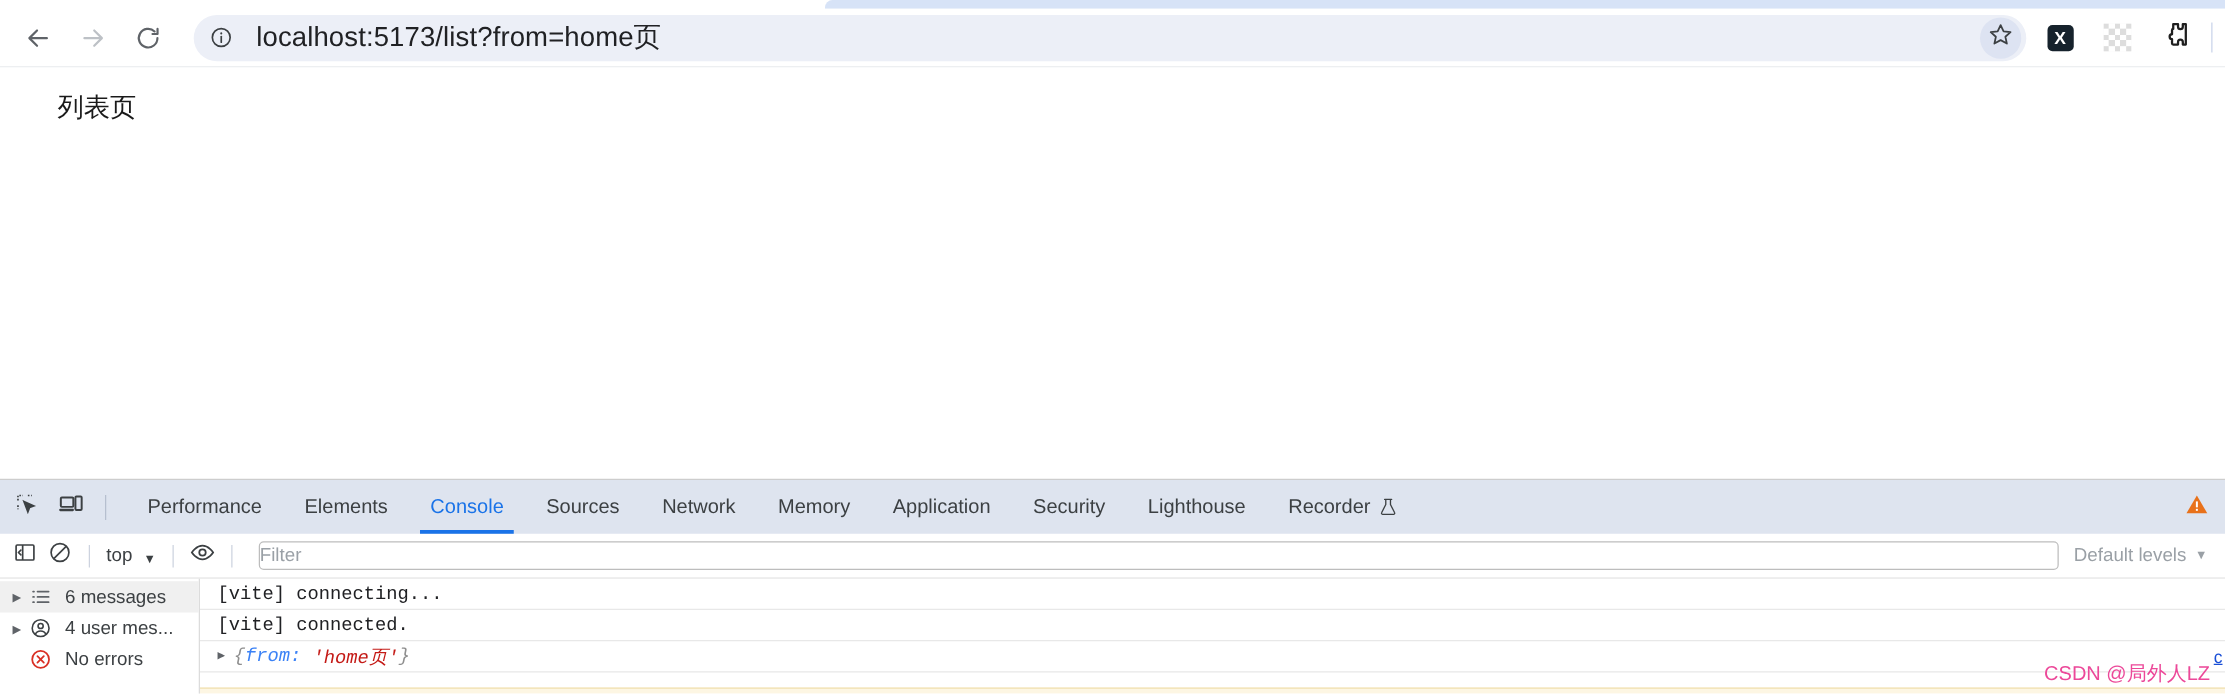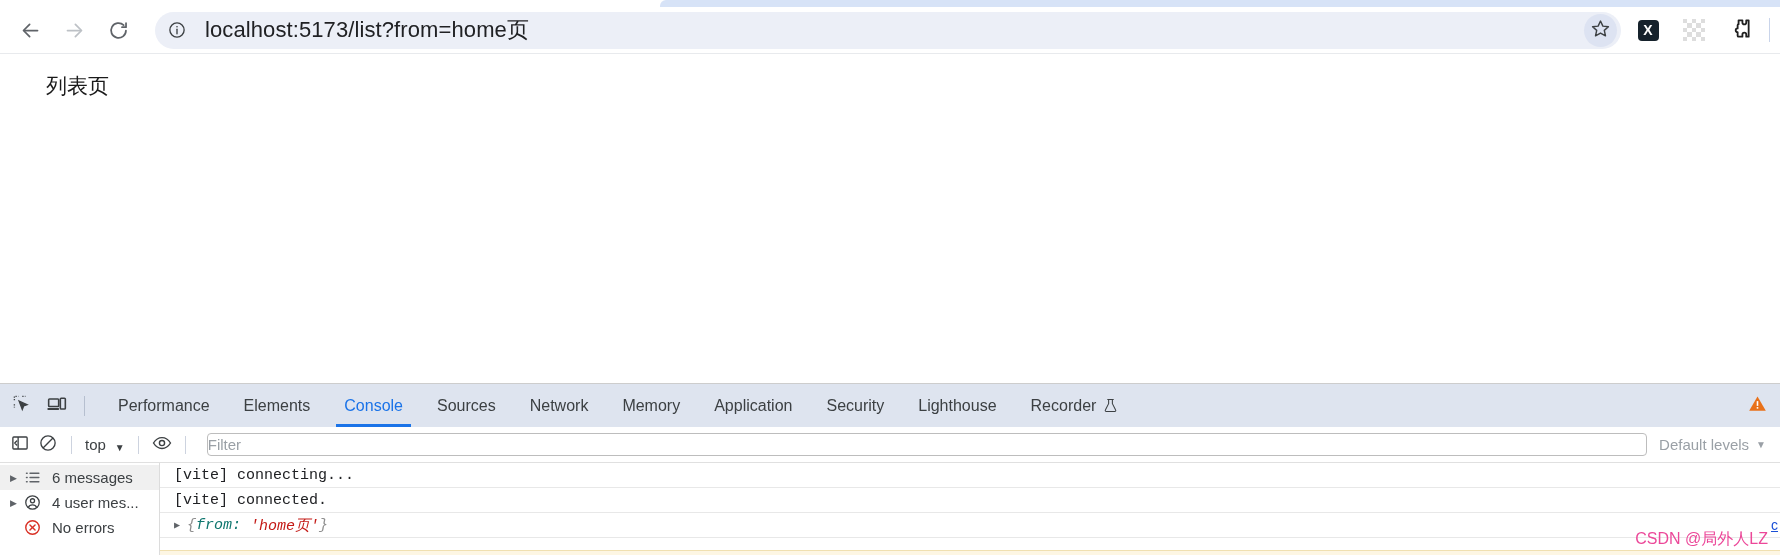"from:" .obj-key { color: #0f766e -> #3b82f6 }
